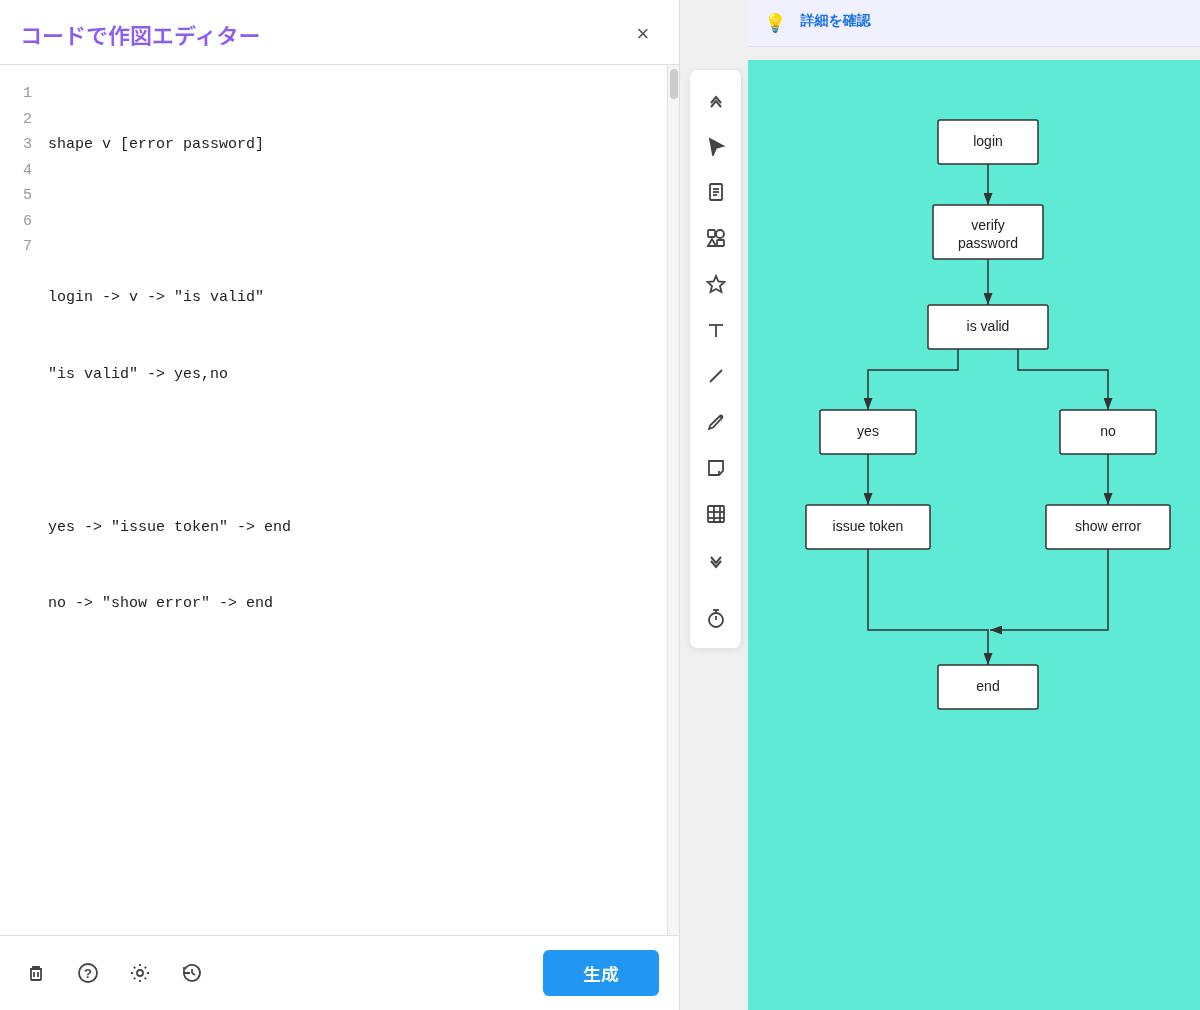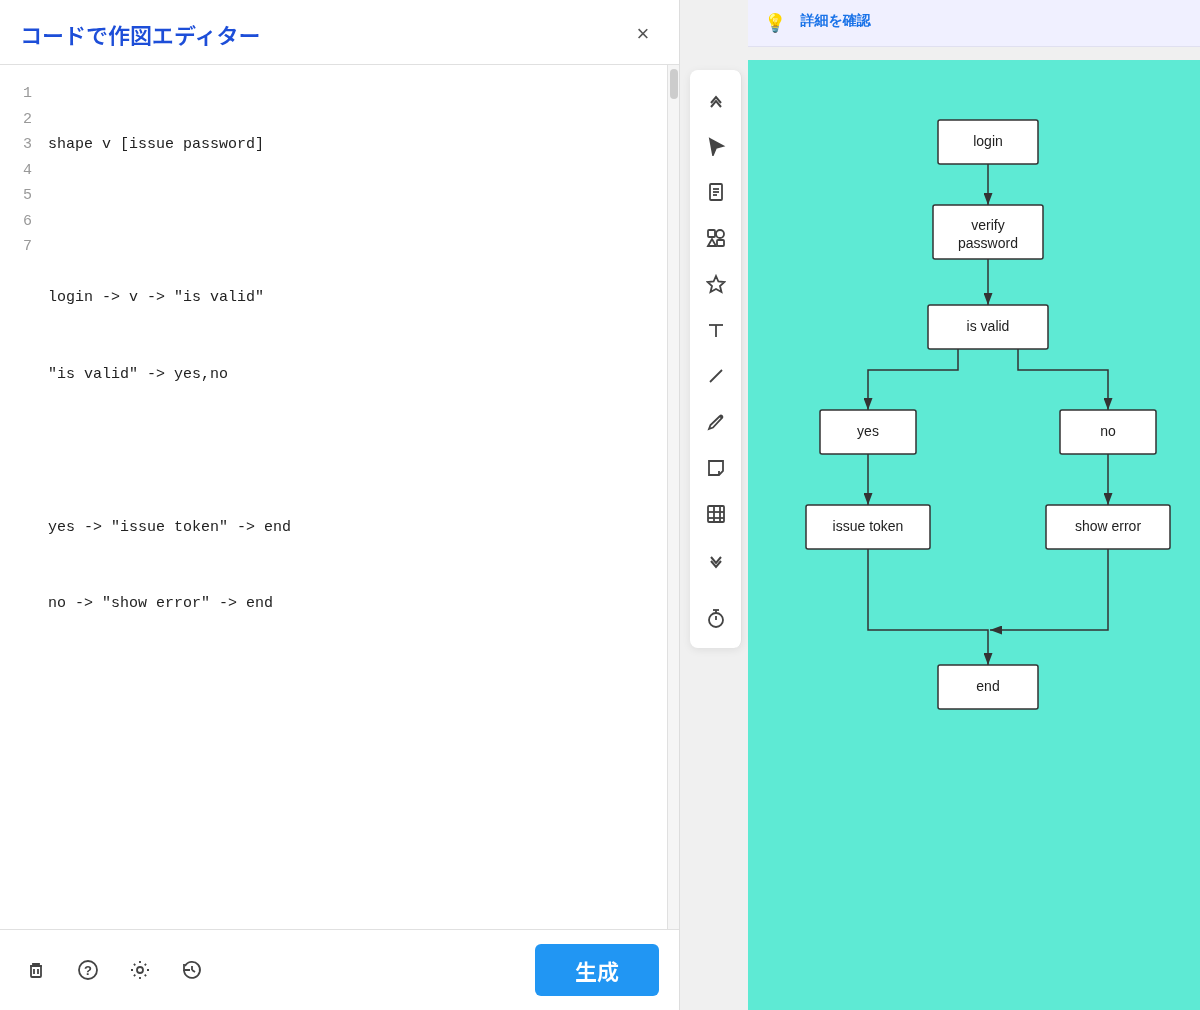"コードで作図エディター" .editor-title { color: #1d4ed8 -> #8b5cf6 }
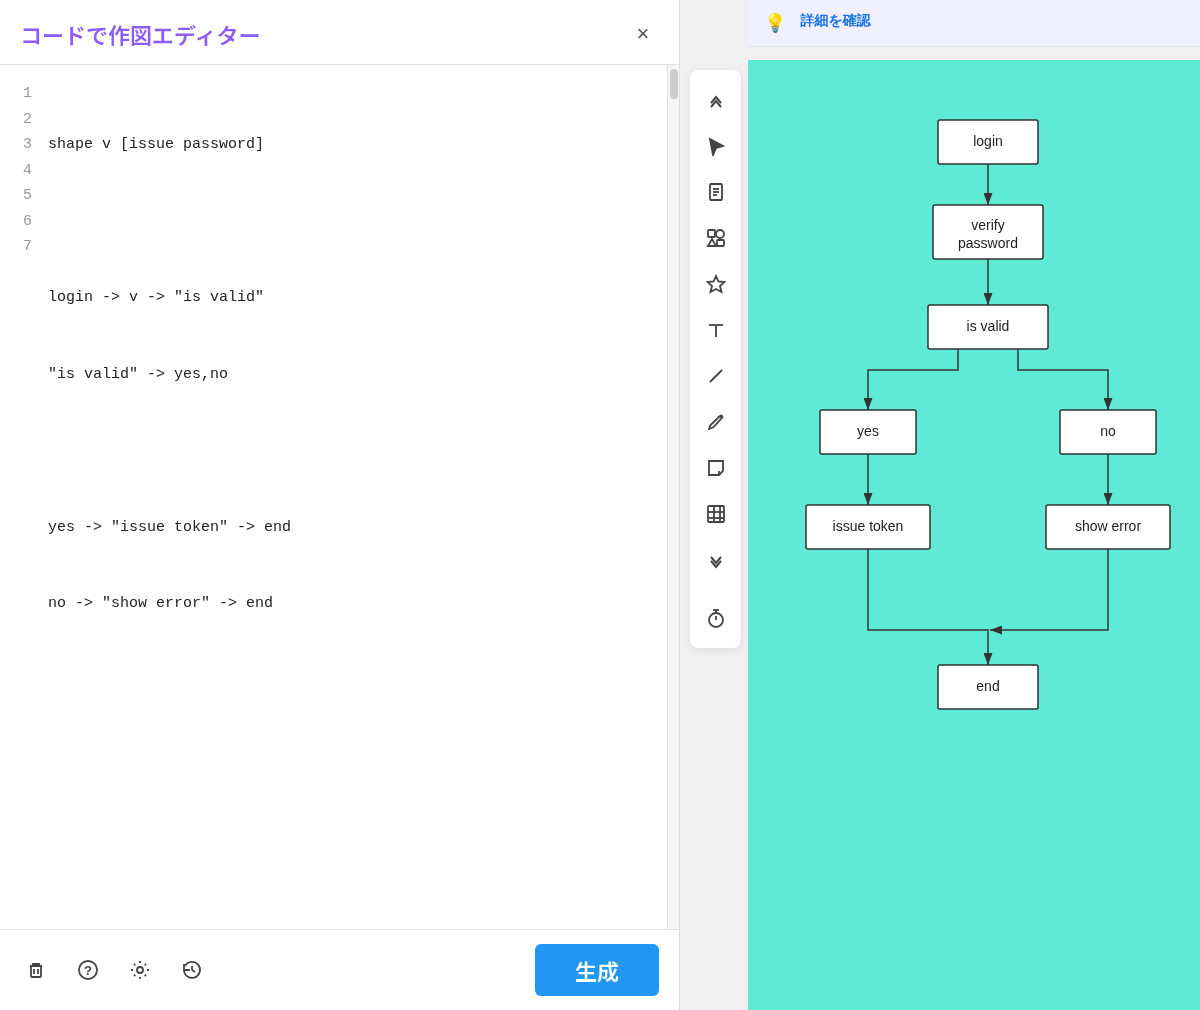"shape v [issue password]" span.code-line { text: issue -> error }
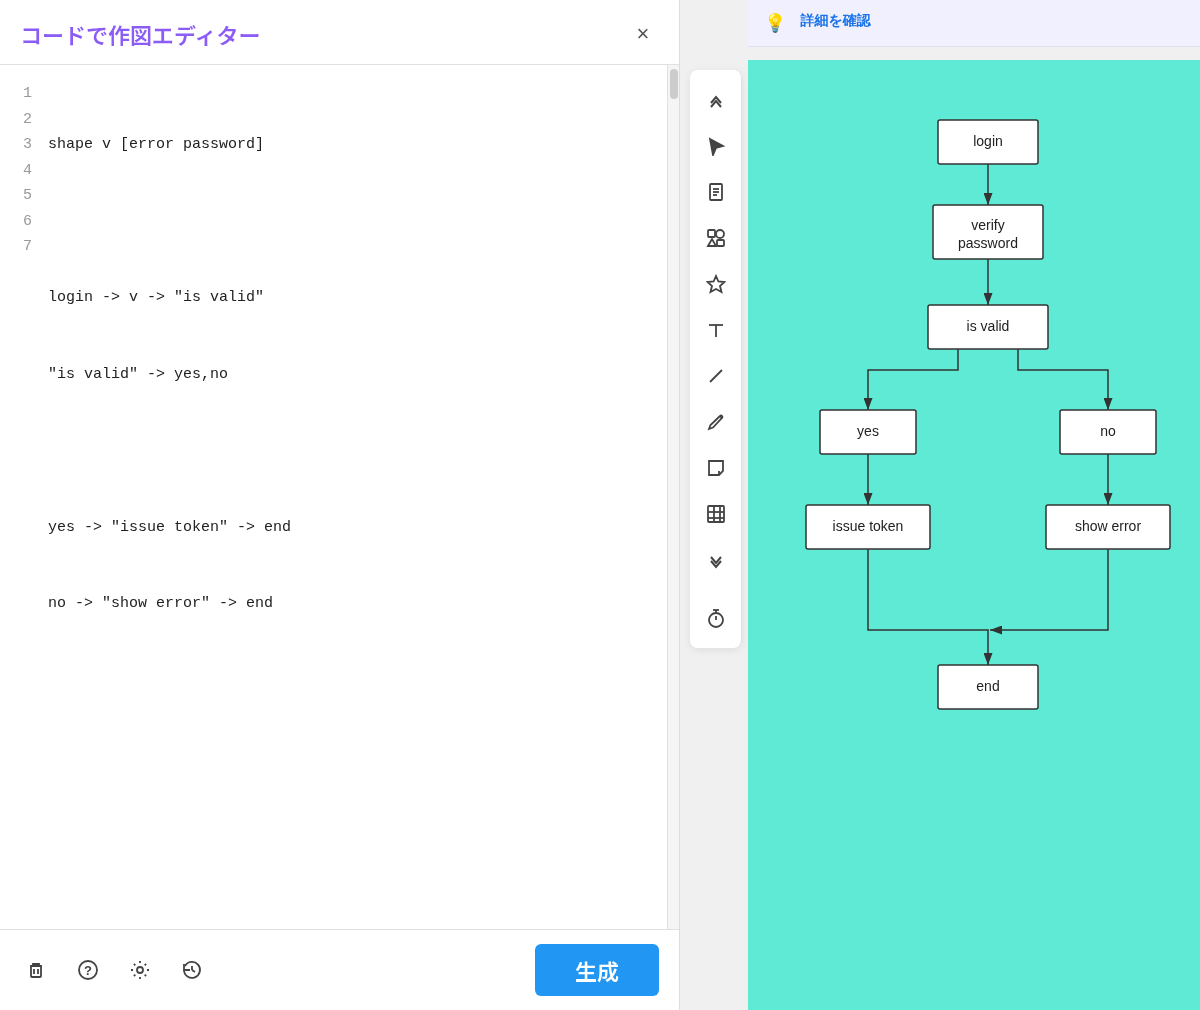"生成" .generate-btn { font-size: 22px -> 18px }
